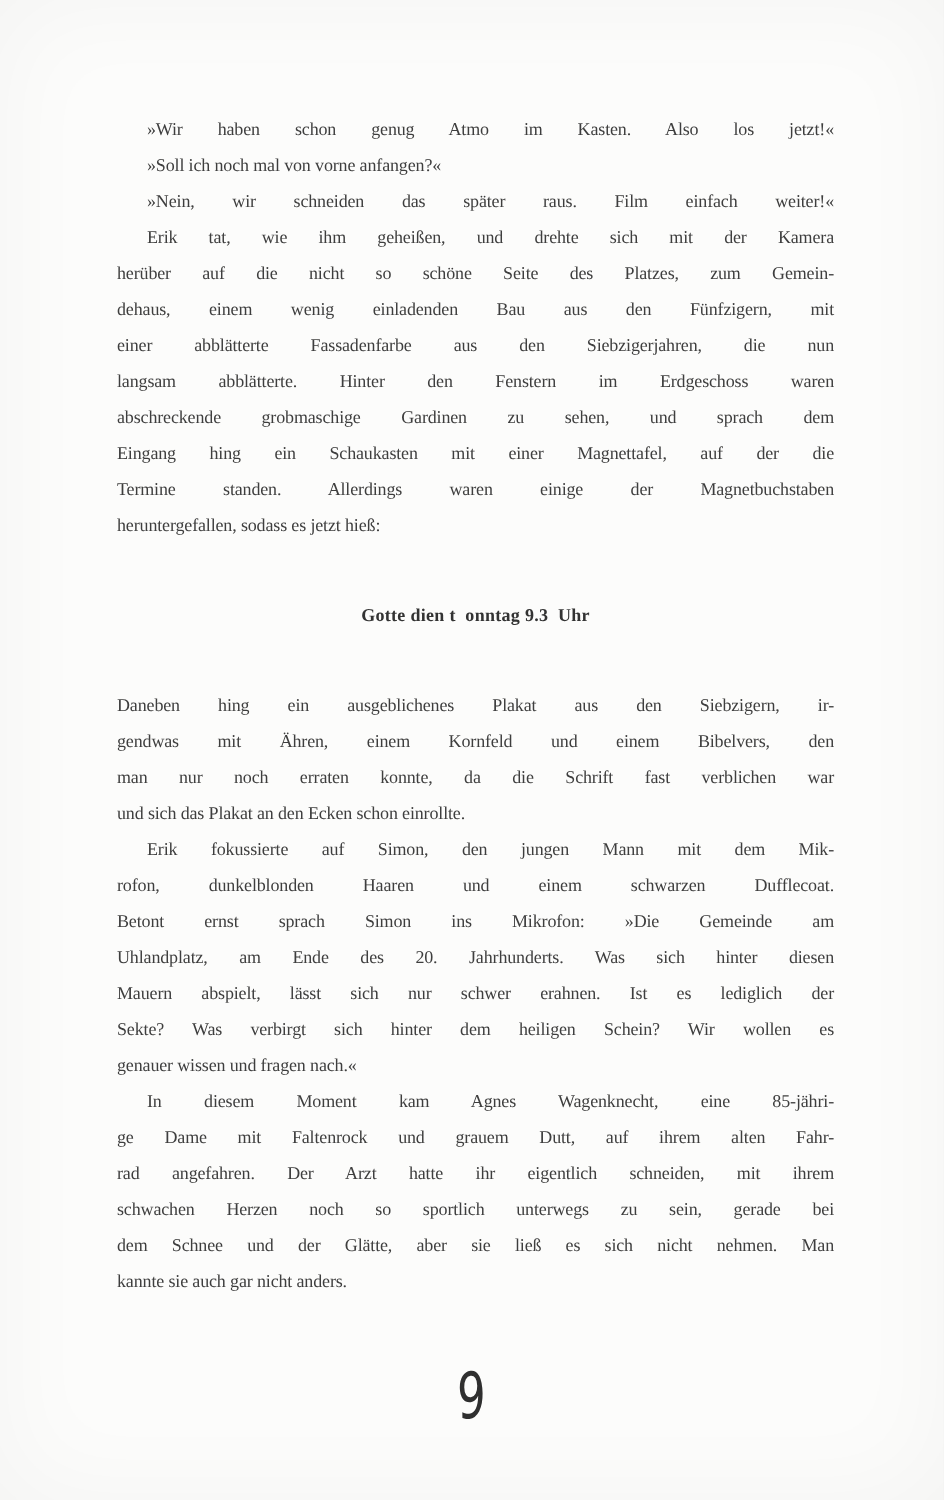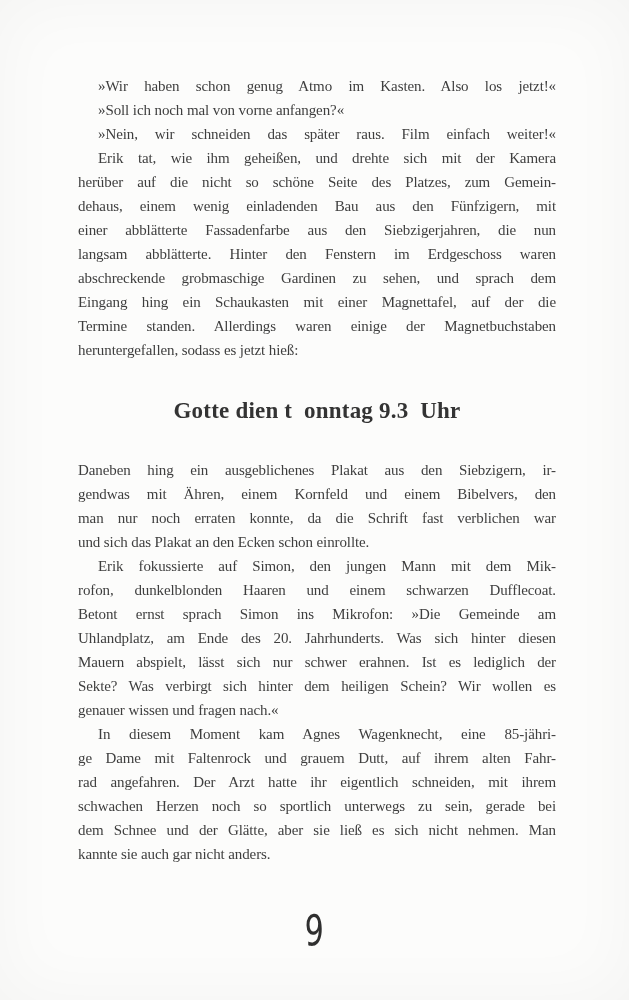"»Wir haben schon genug Atmo" .textcol { font-size: 15px -> 12px }
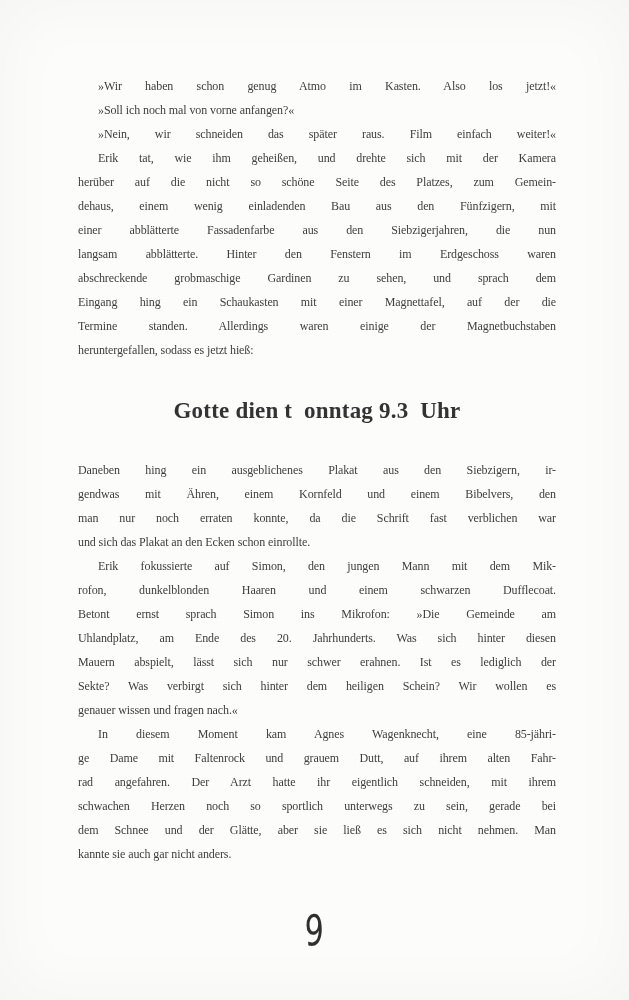"Gotte dien t onntag 9.3" .sign { font-size: 23px -> 12px }
